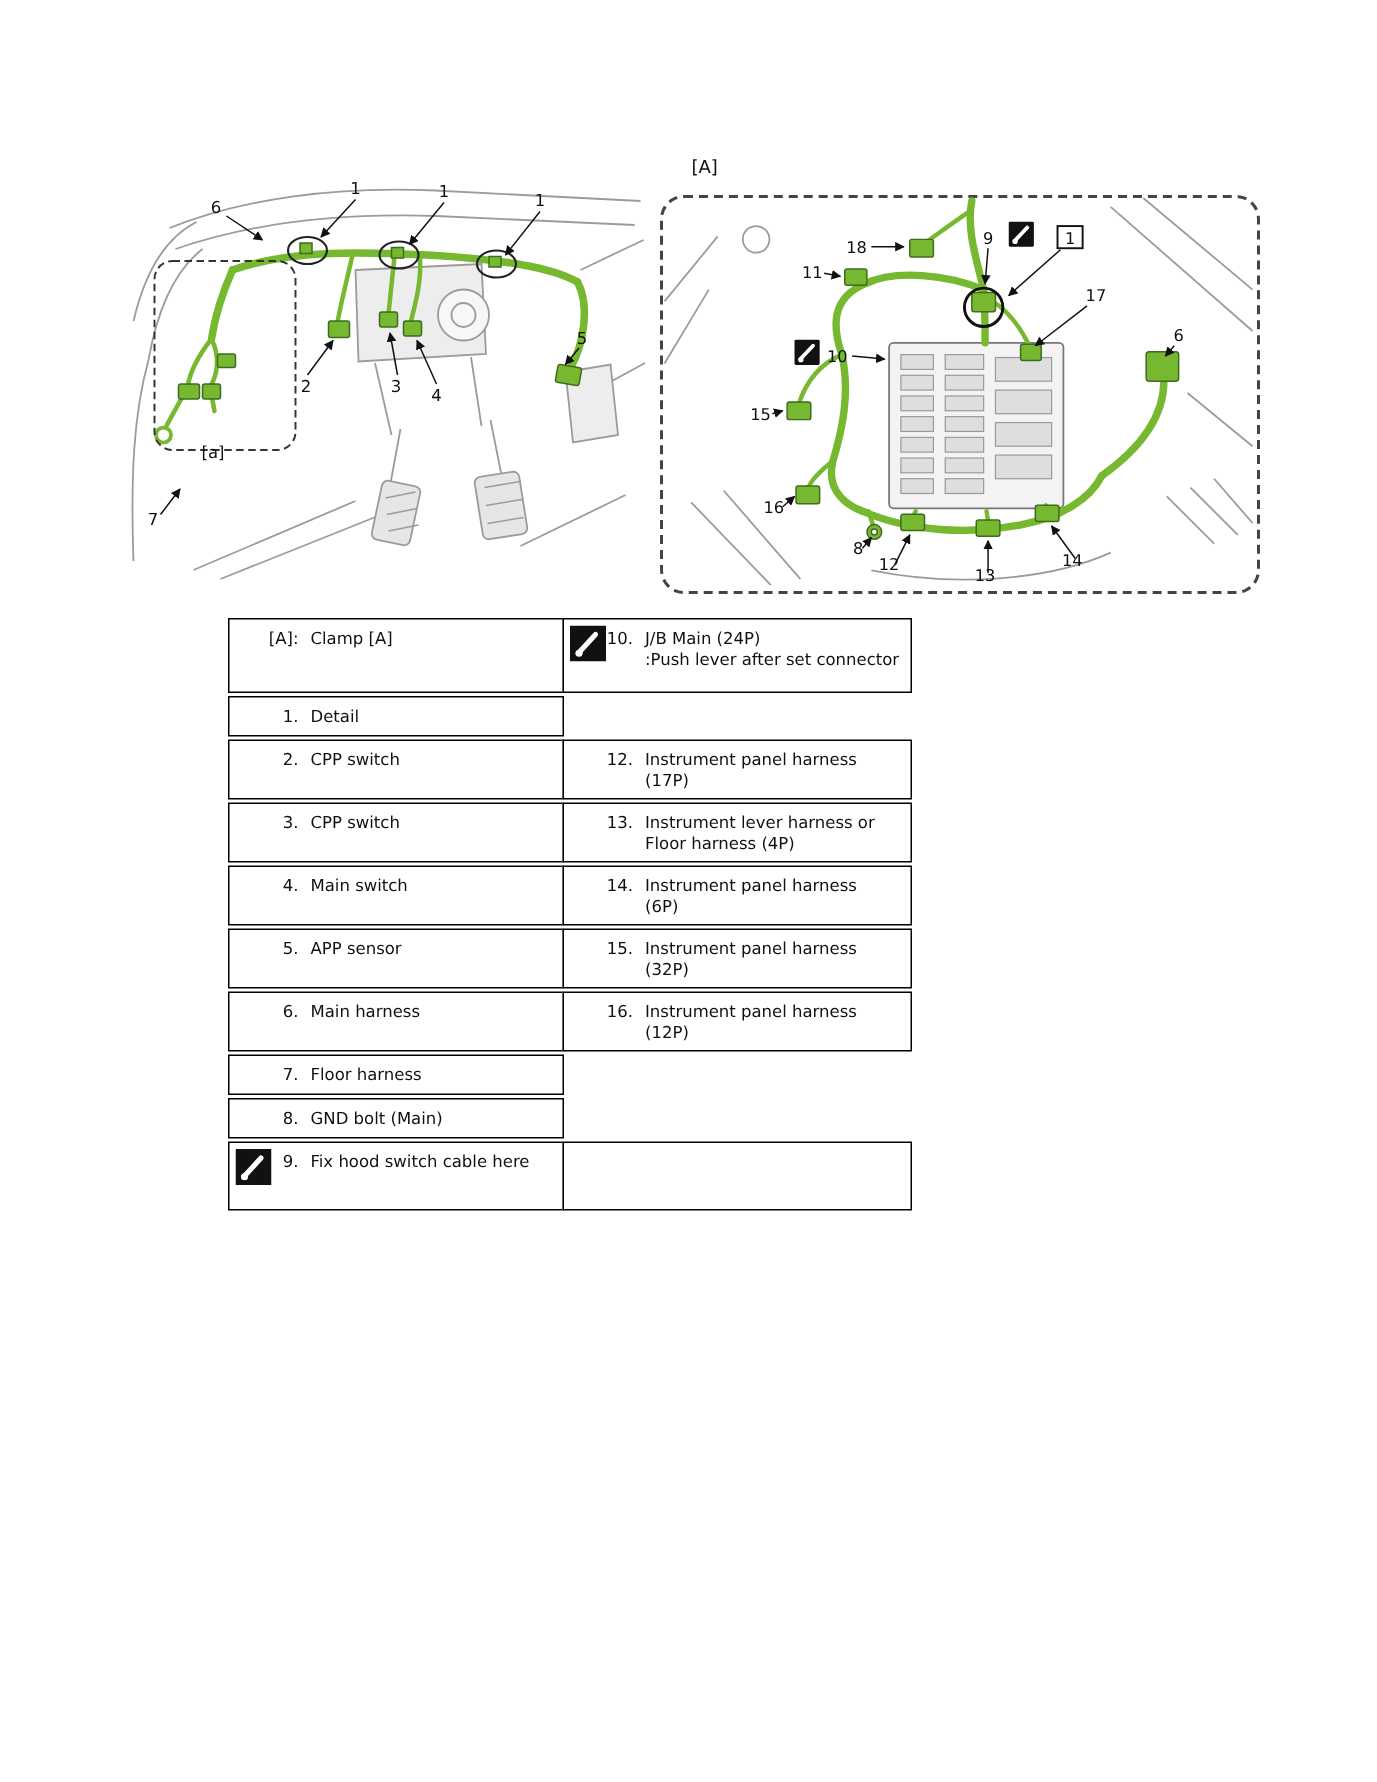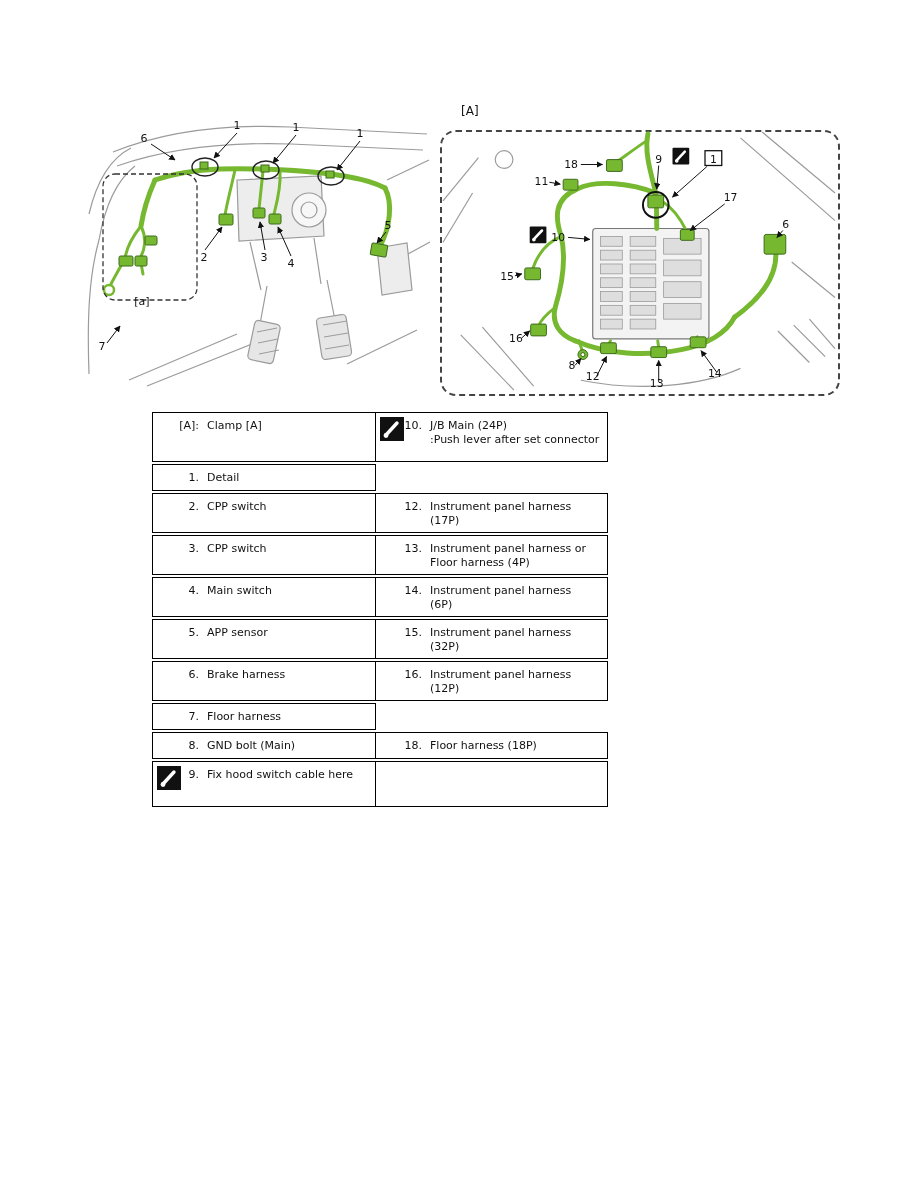"Instrument panel harness or" span.txt { text: panel -> lever }
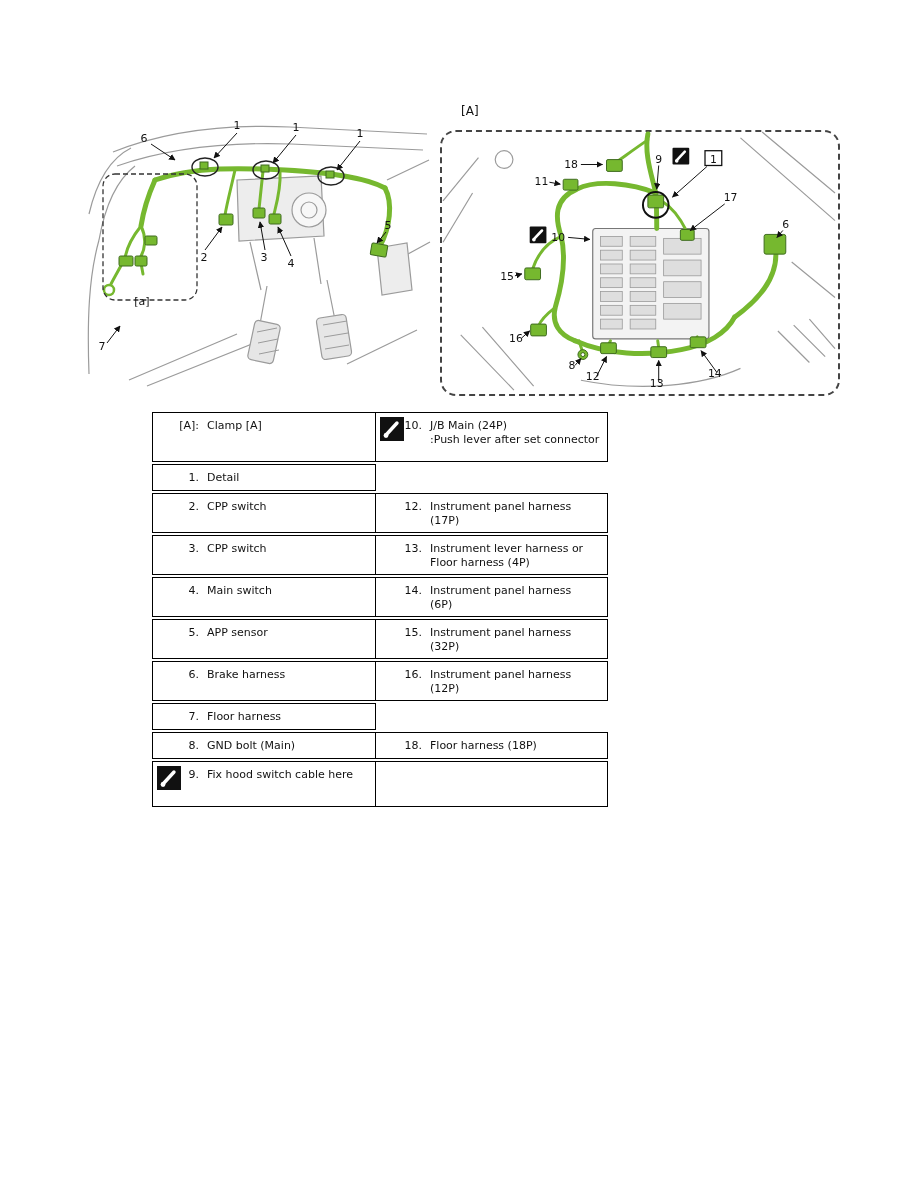"Brake harness" span.txt { text: Brake -> Main }
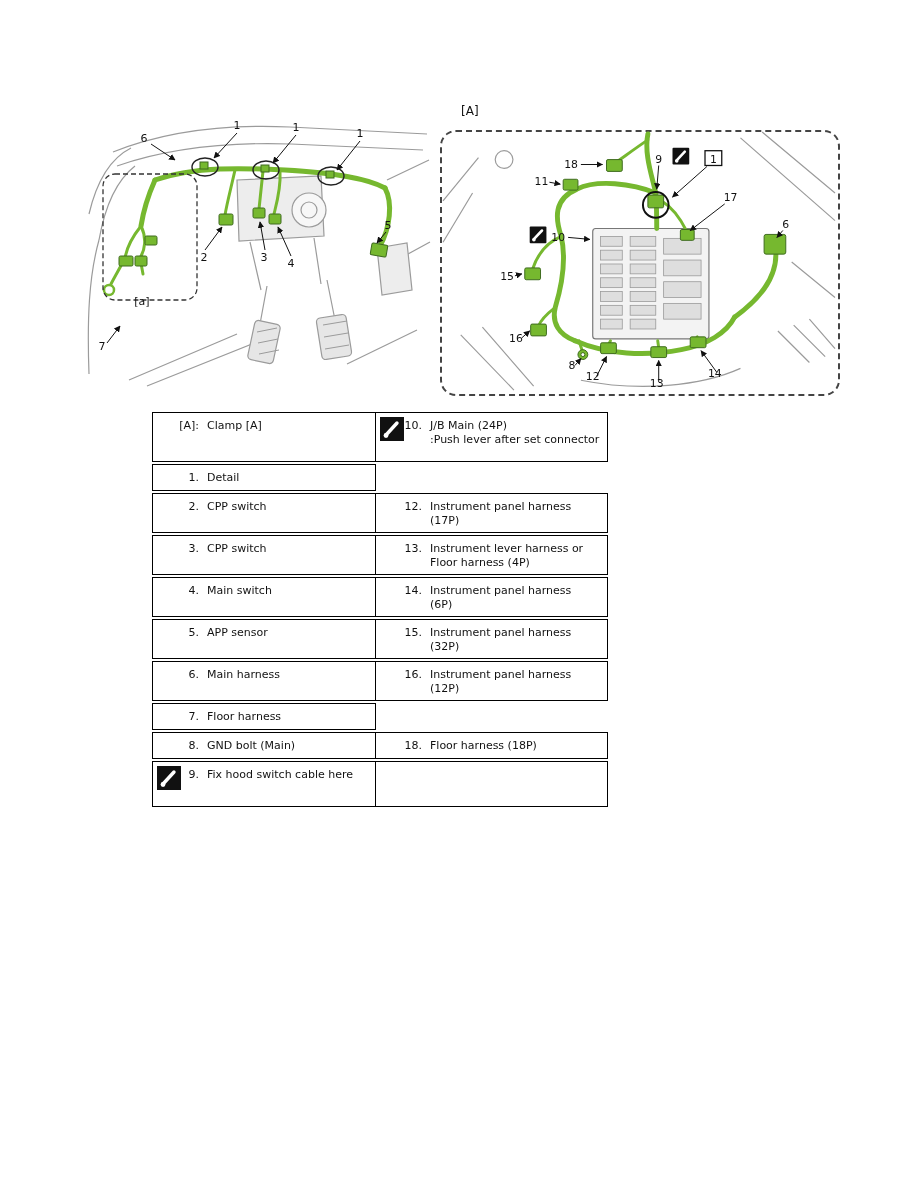"18." div.pcell { html: <div> <span>18.</span> <span>Floor harness (18P)</span> </div> -> none }
